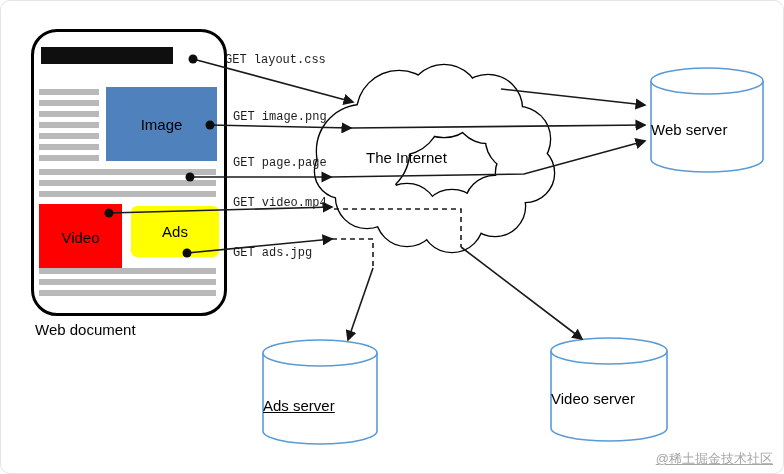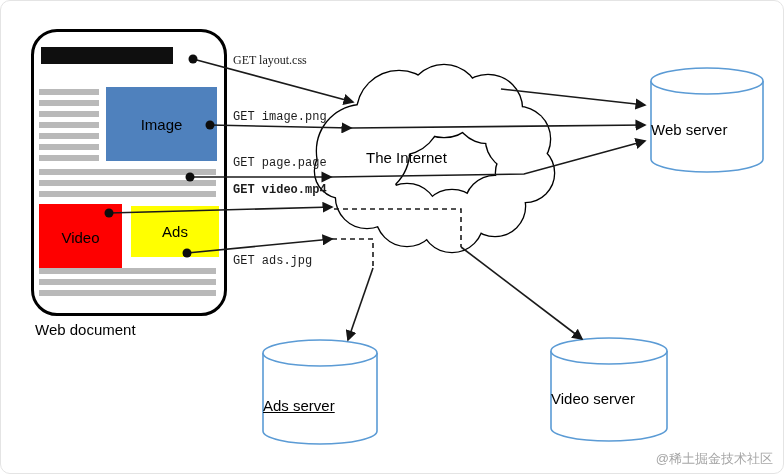"GET layout.css" div.abs { font-family: Liberation Serif, serif -> none; left: 232px -> 224px }
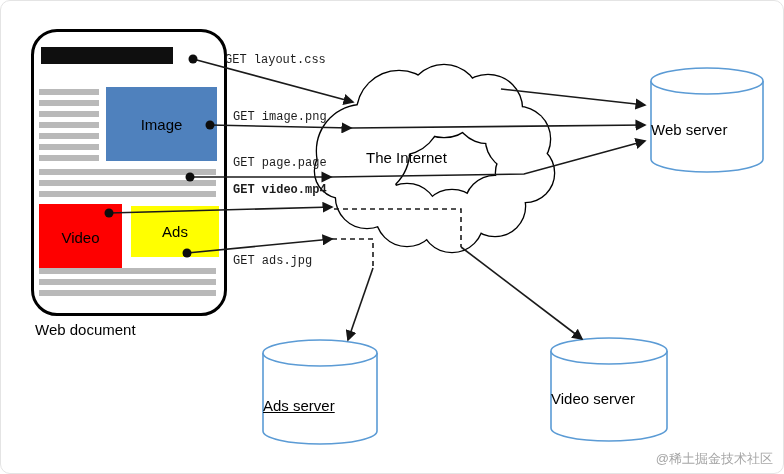"GET video.mp4" div.abs { font-weight: bold -> none; top: 182px -> 195px }
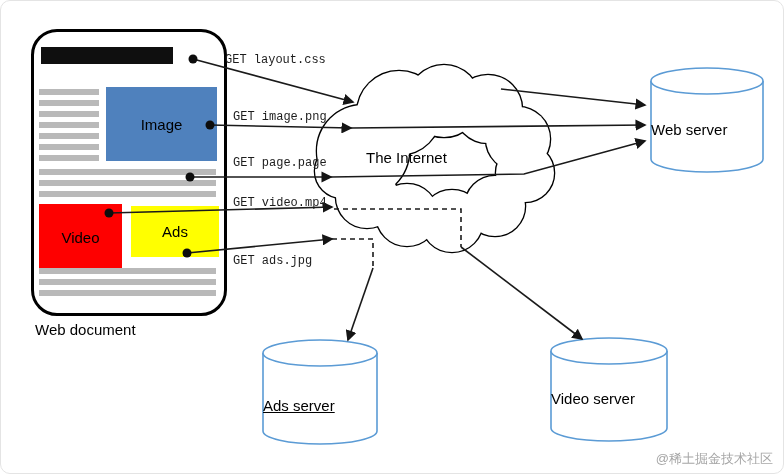"Ads" .ads-box { border-radius: none -> 6px }
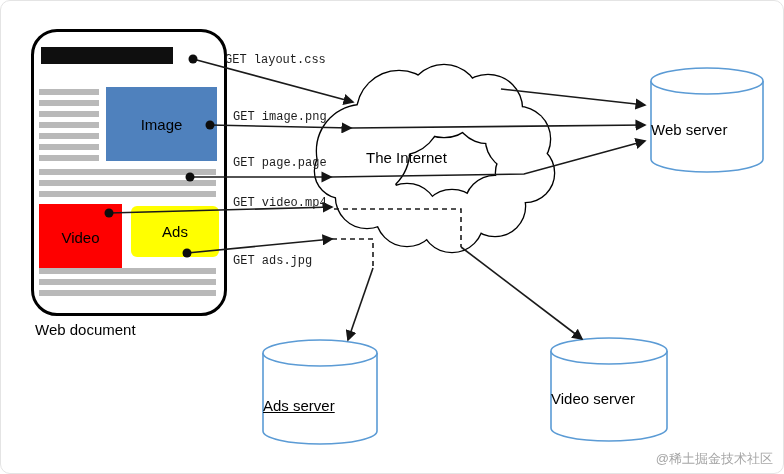"GET ads.jpg" div.abs { top: 253px -> 245px }
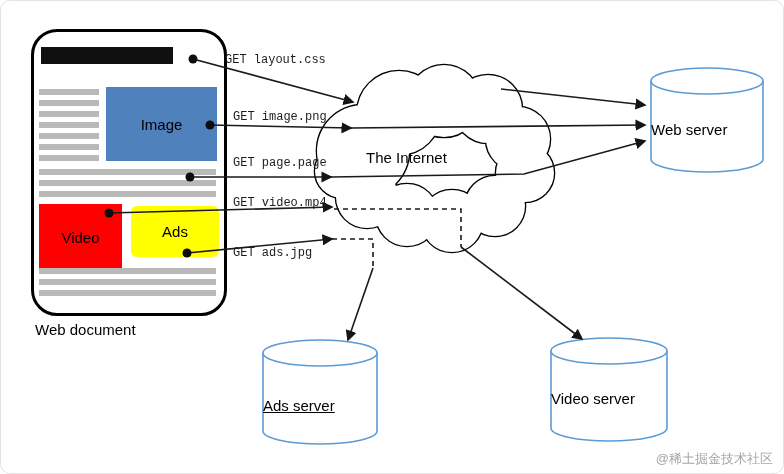"@稀土掘金技术社区" div.abs { text-decoration: none -> underline }
